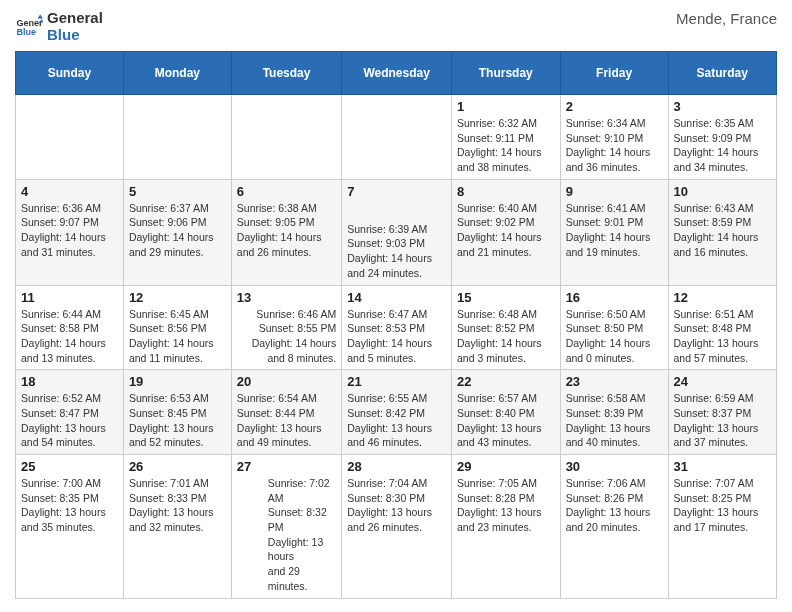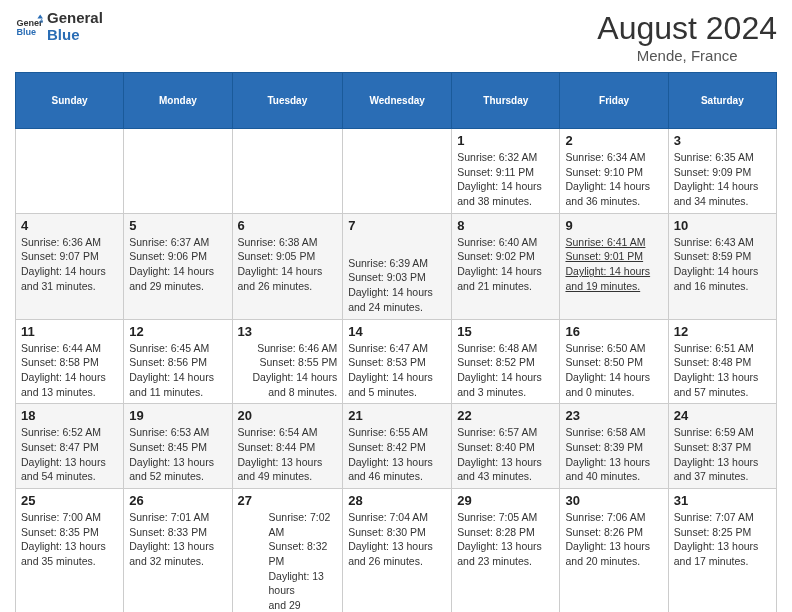"August 2024" div.month-year { html: <div>August 2024</div> -> none }
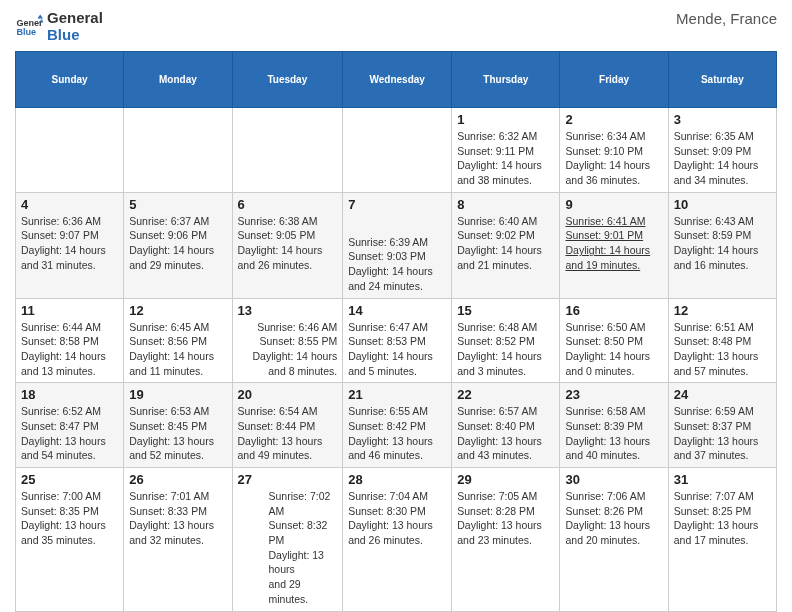"Sunday" .calendar th { font-size: 10px -> 12px; padding: 22px 3px -> 14px 3px }
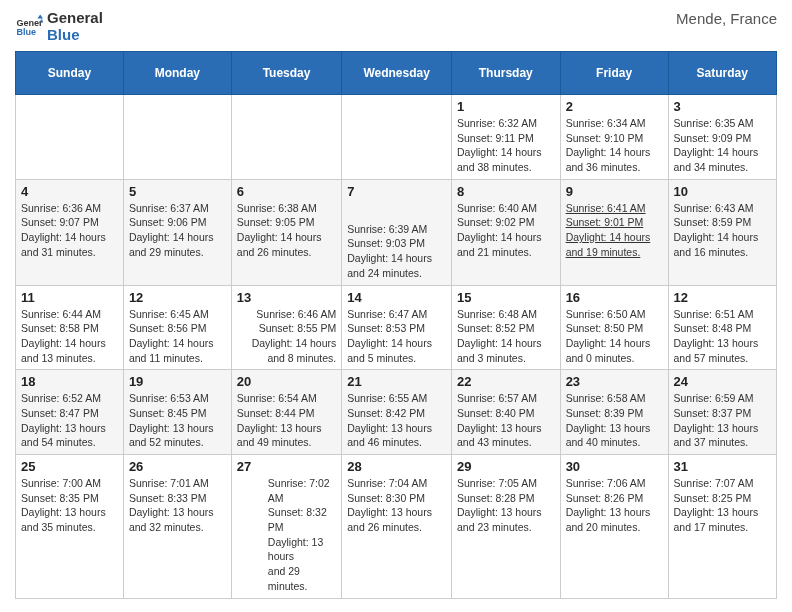"Sunrise: 6:41 AM" div.day-info { text-decoration: underline -> none }
